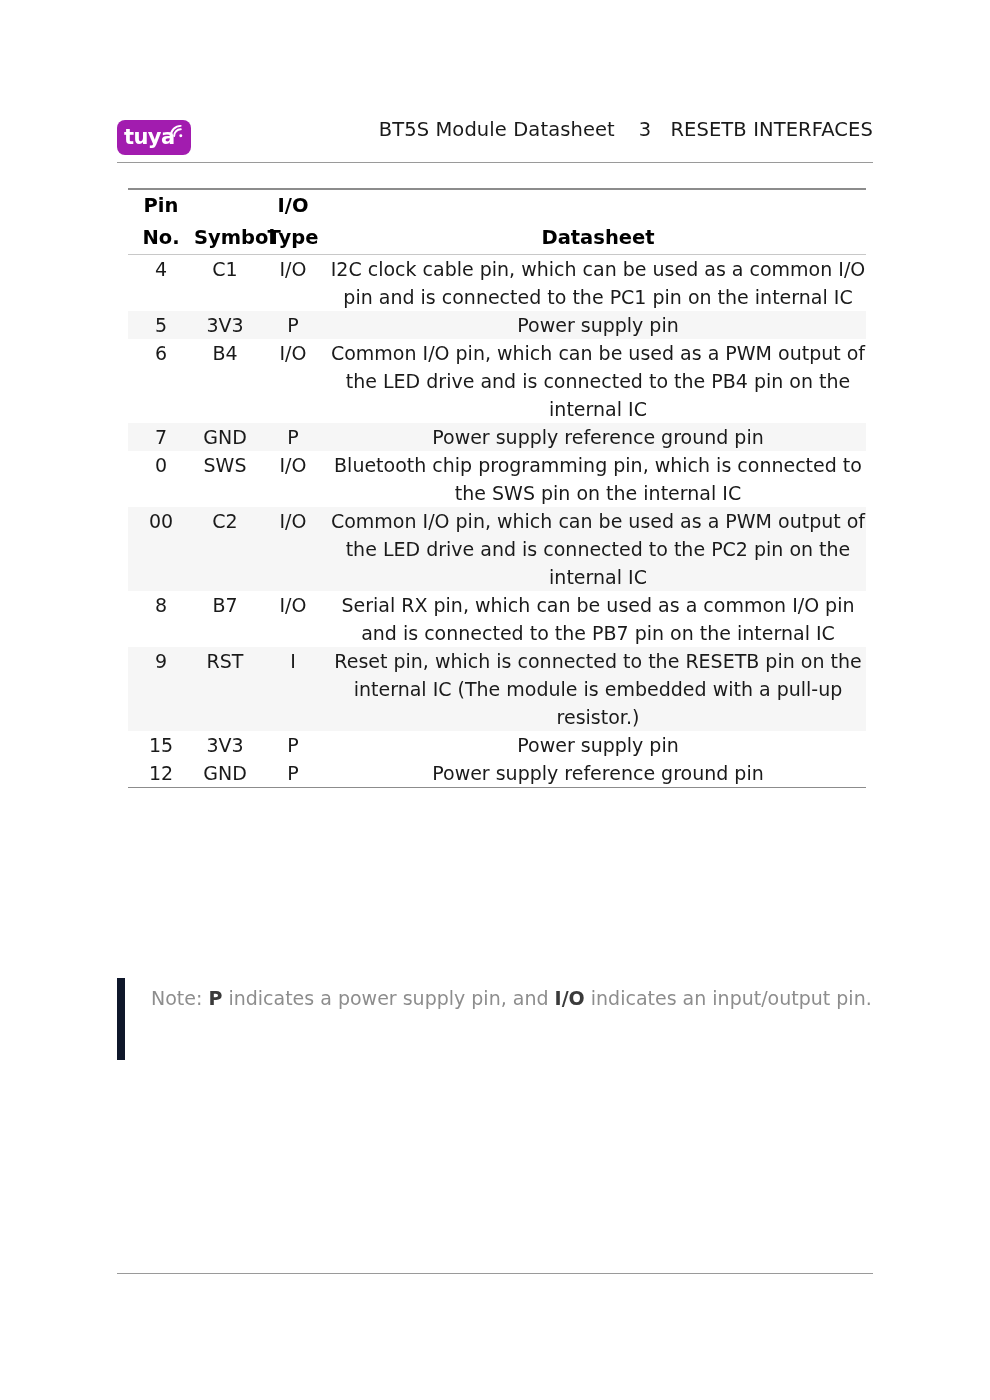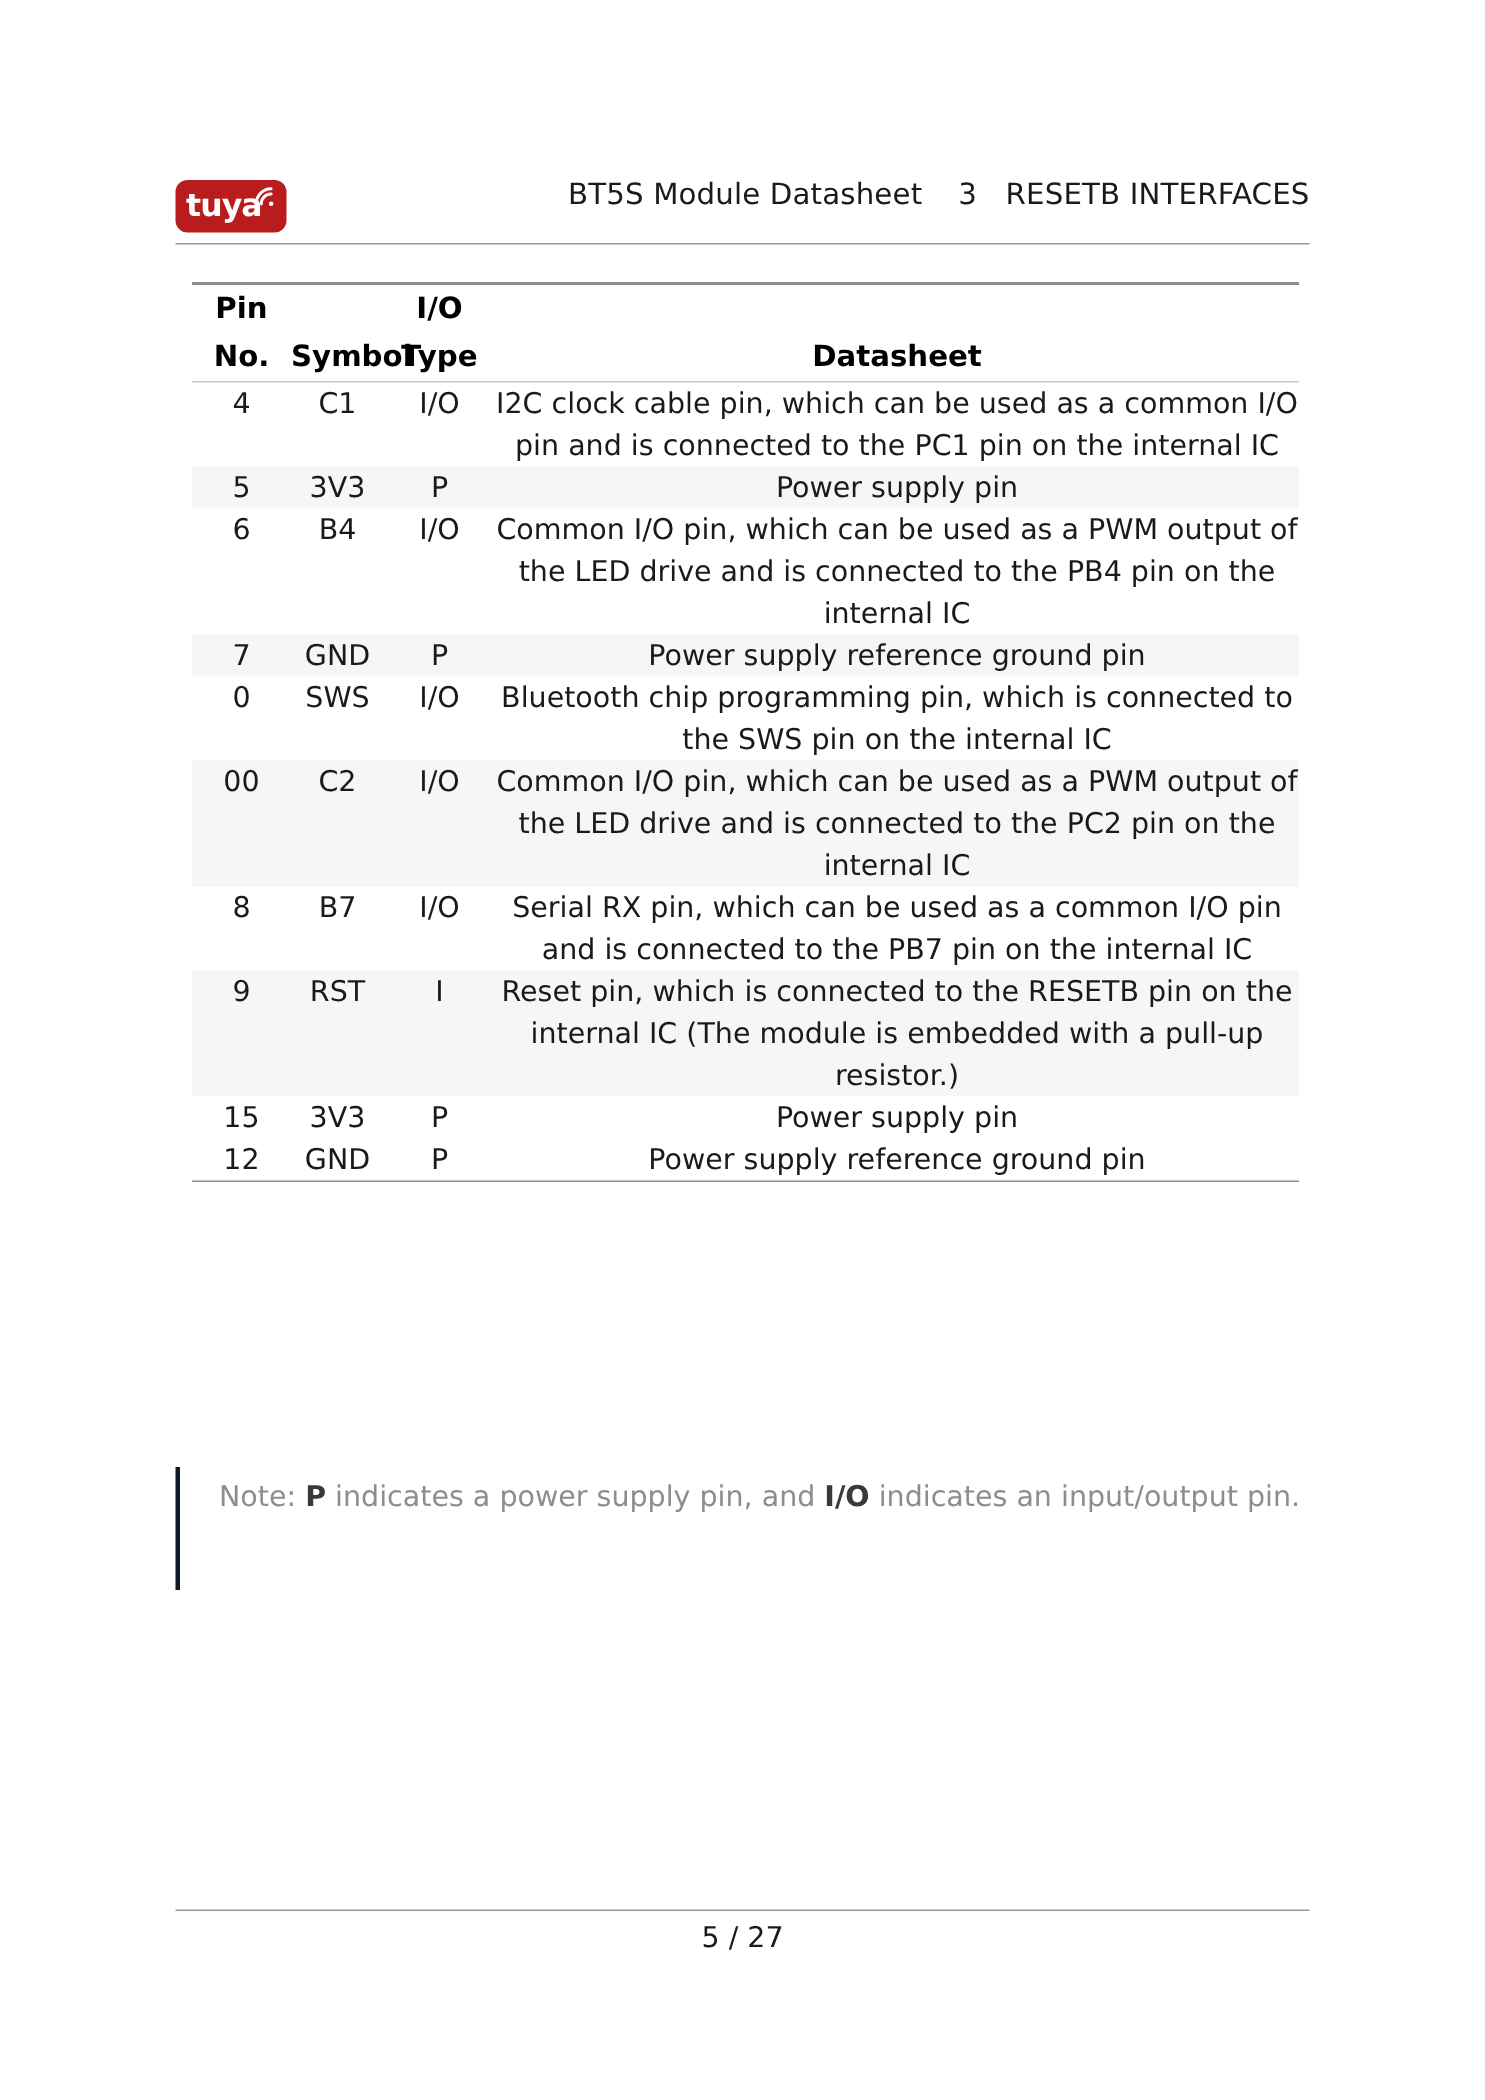"tuya" .logo { background: #b91c1c -> #a21caf }
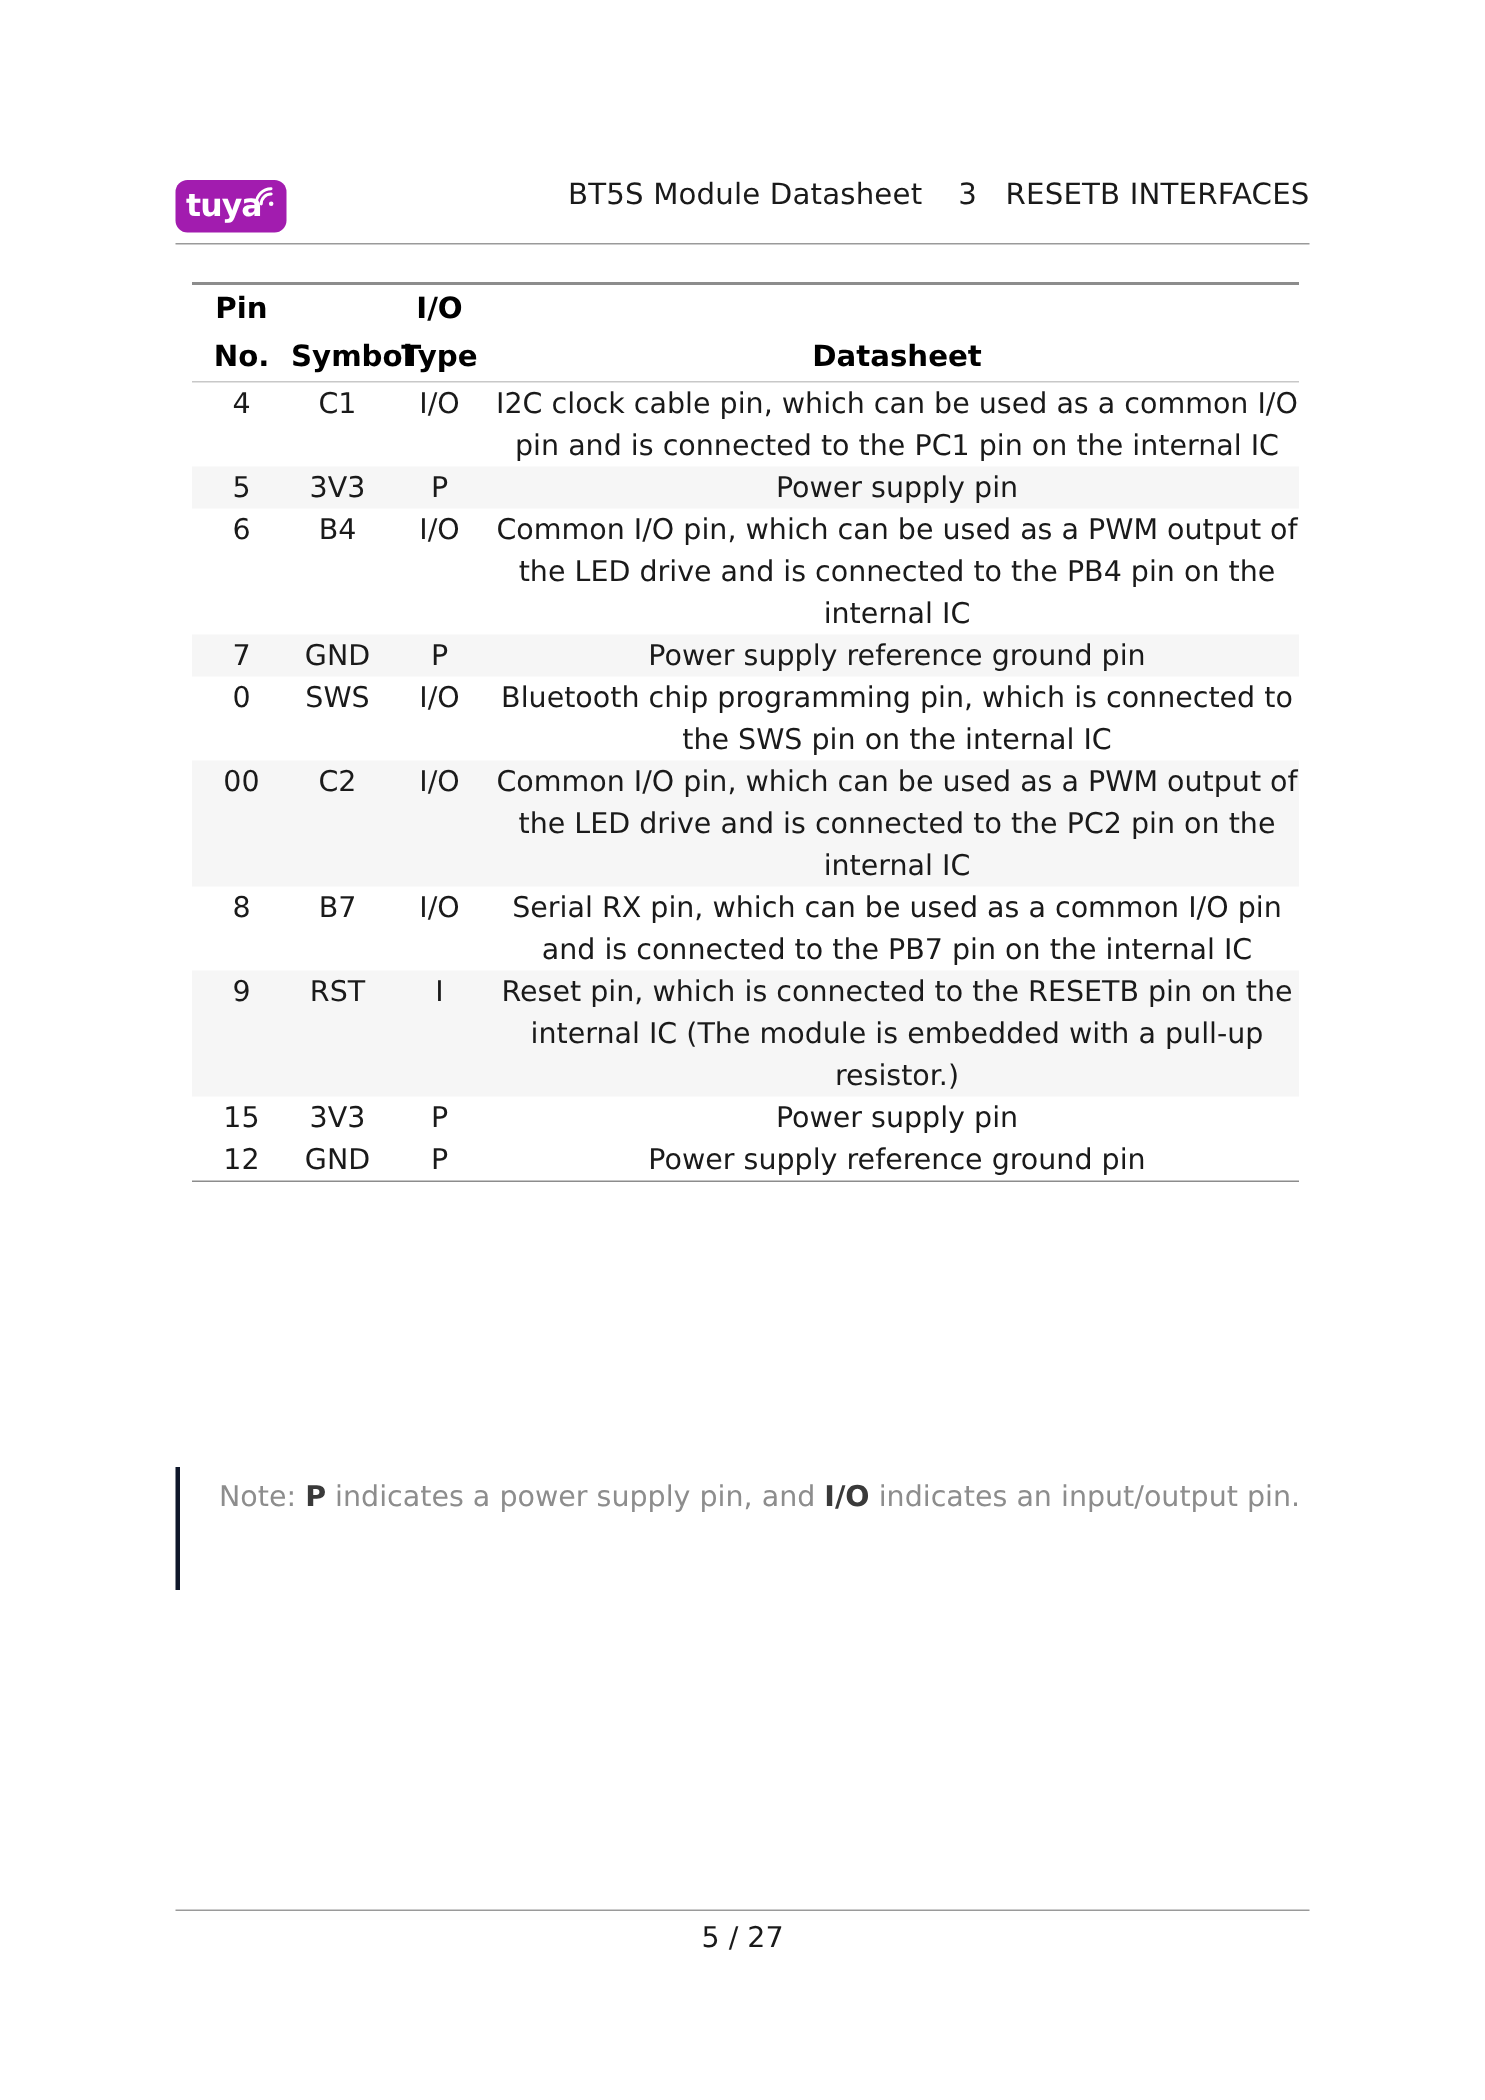"Note: P indicates a power" .note { border-left: 3px solid #0f172a -> 8px solid #0f172a }
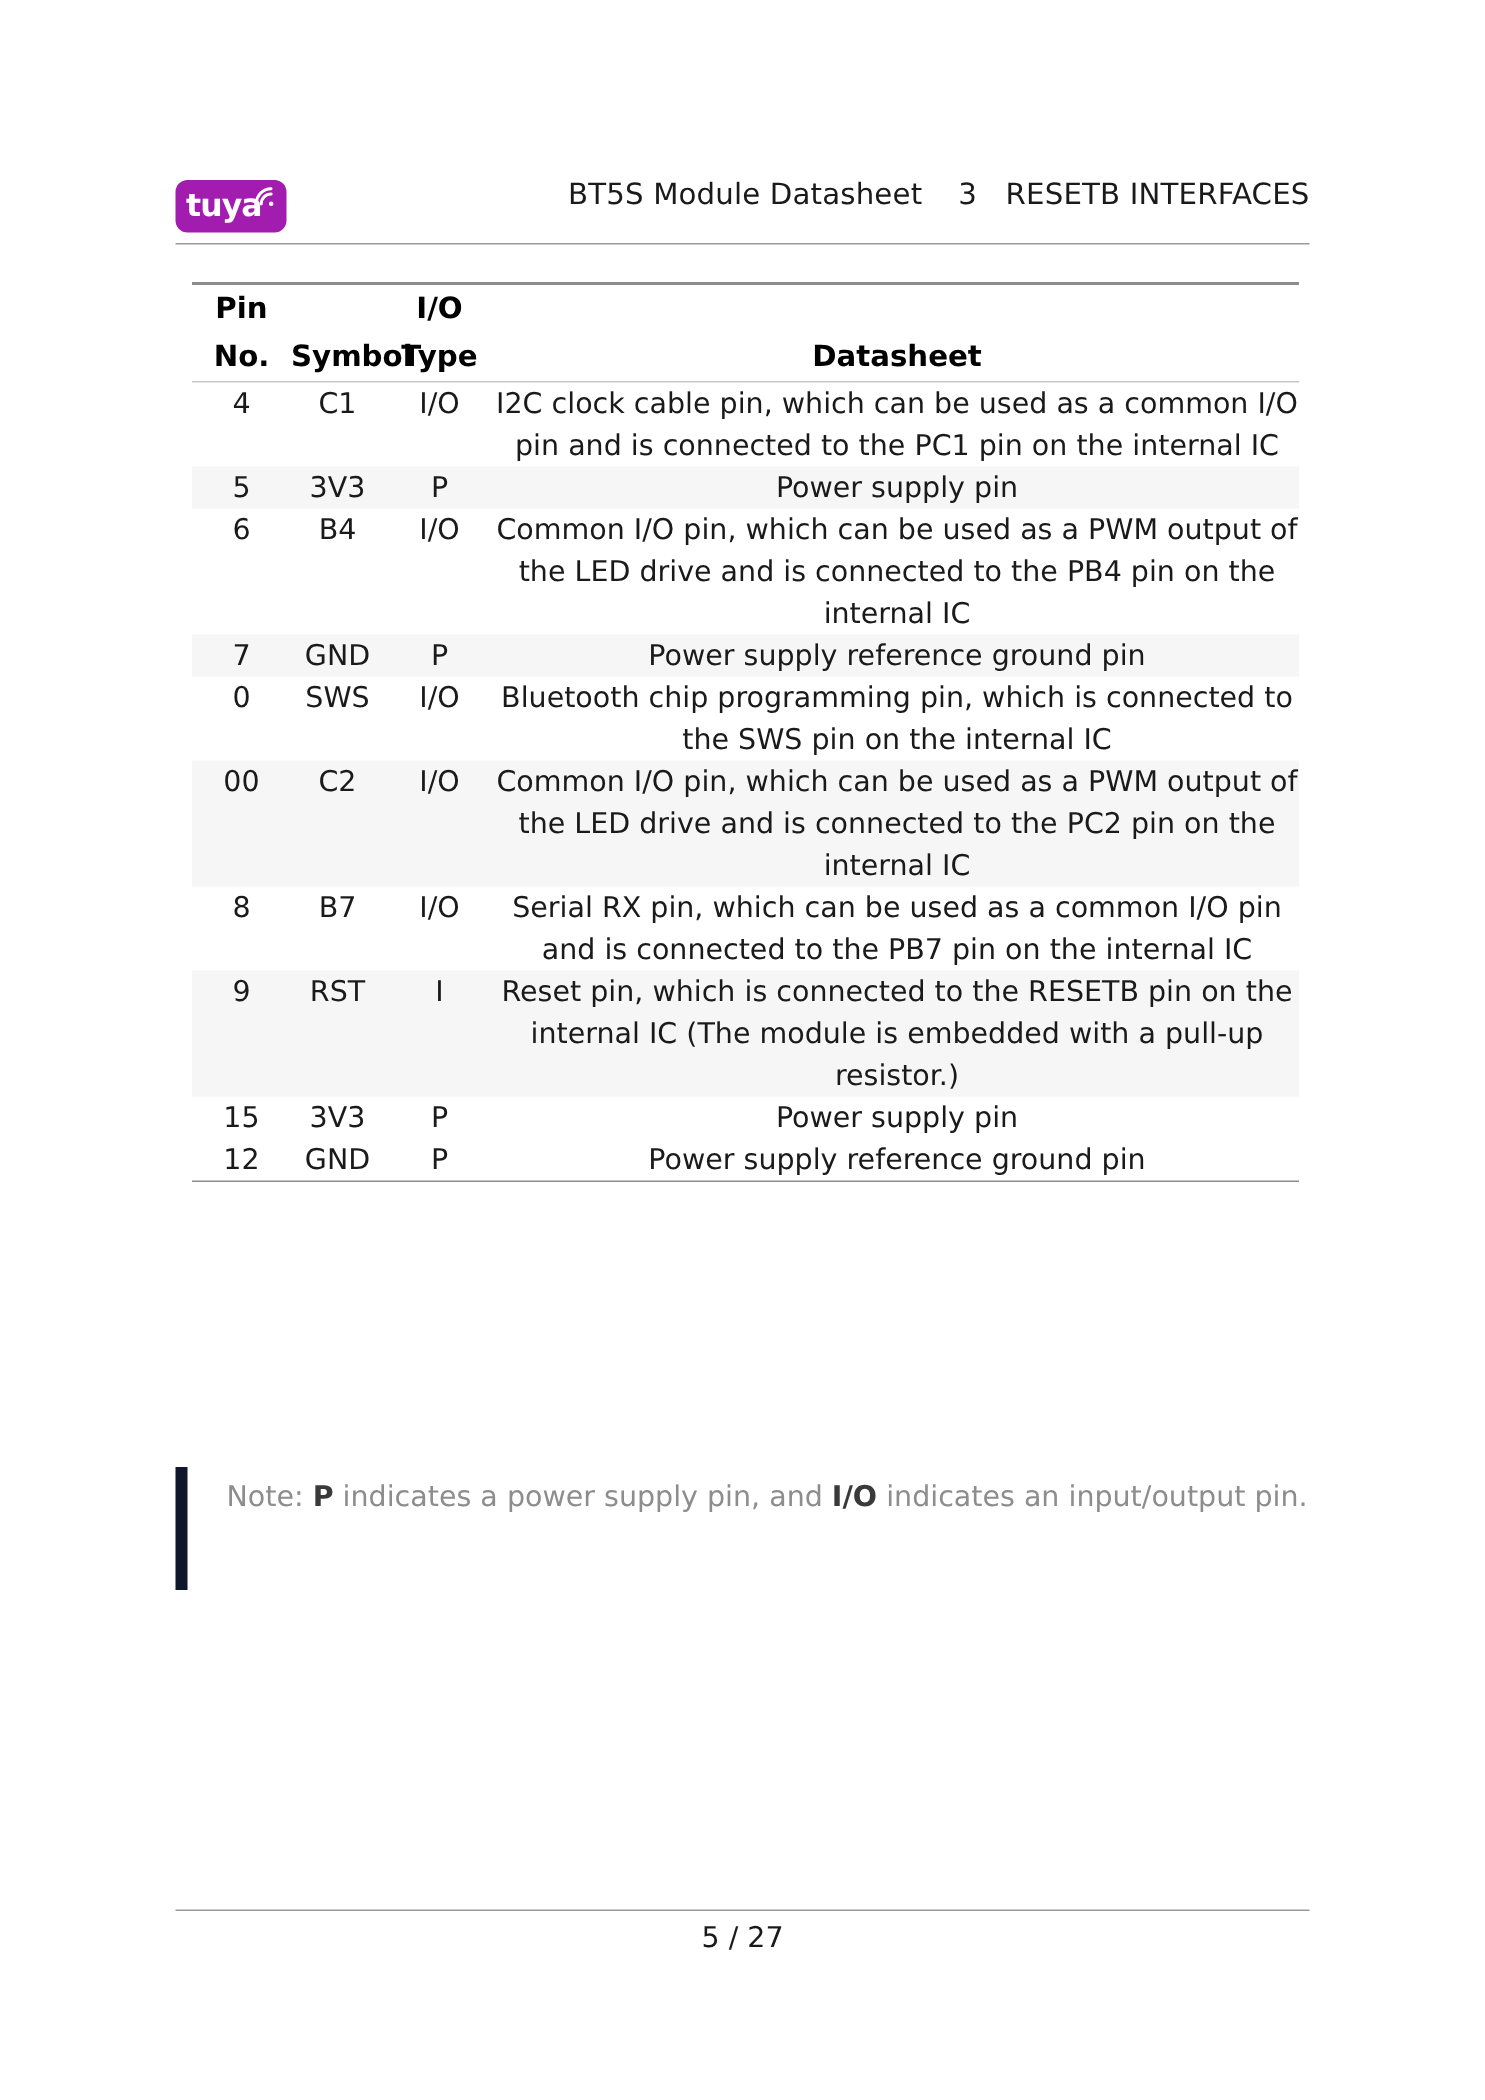"5 / 27" div.footer-num { html: <div>5 / 27</div> -> none }
